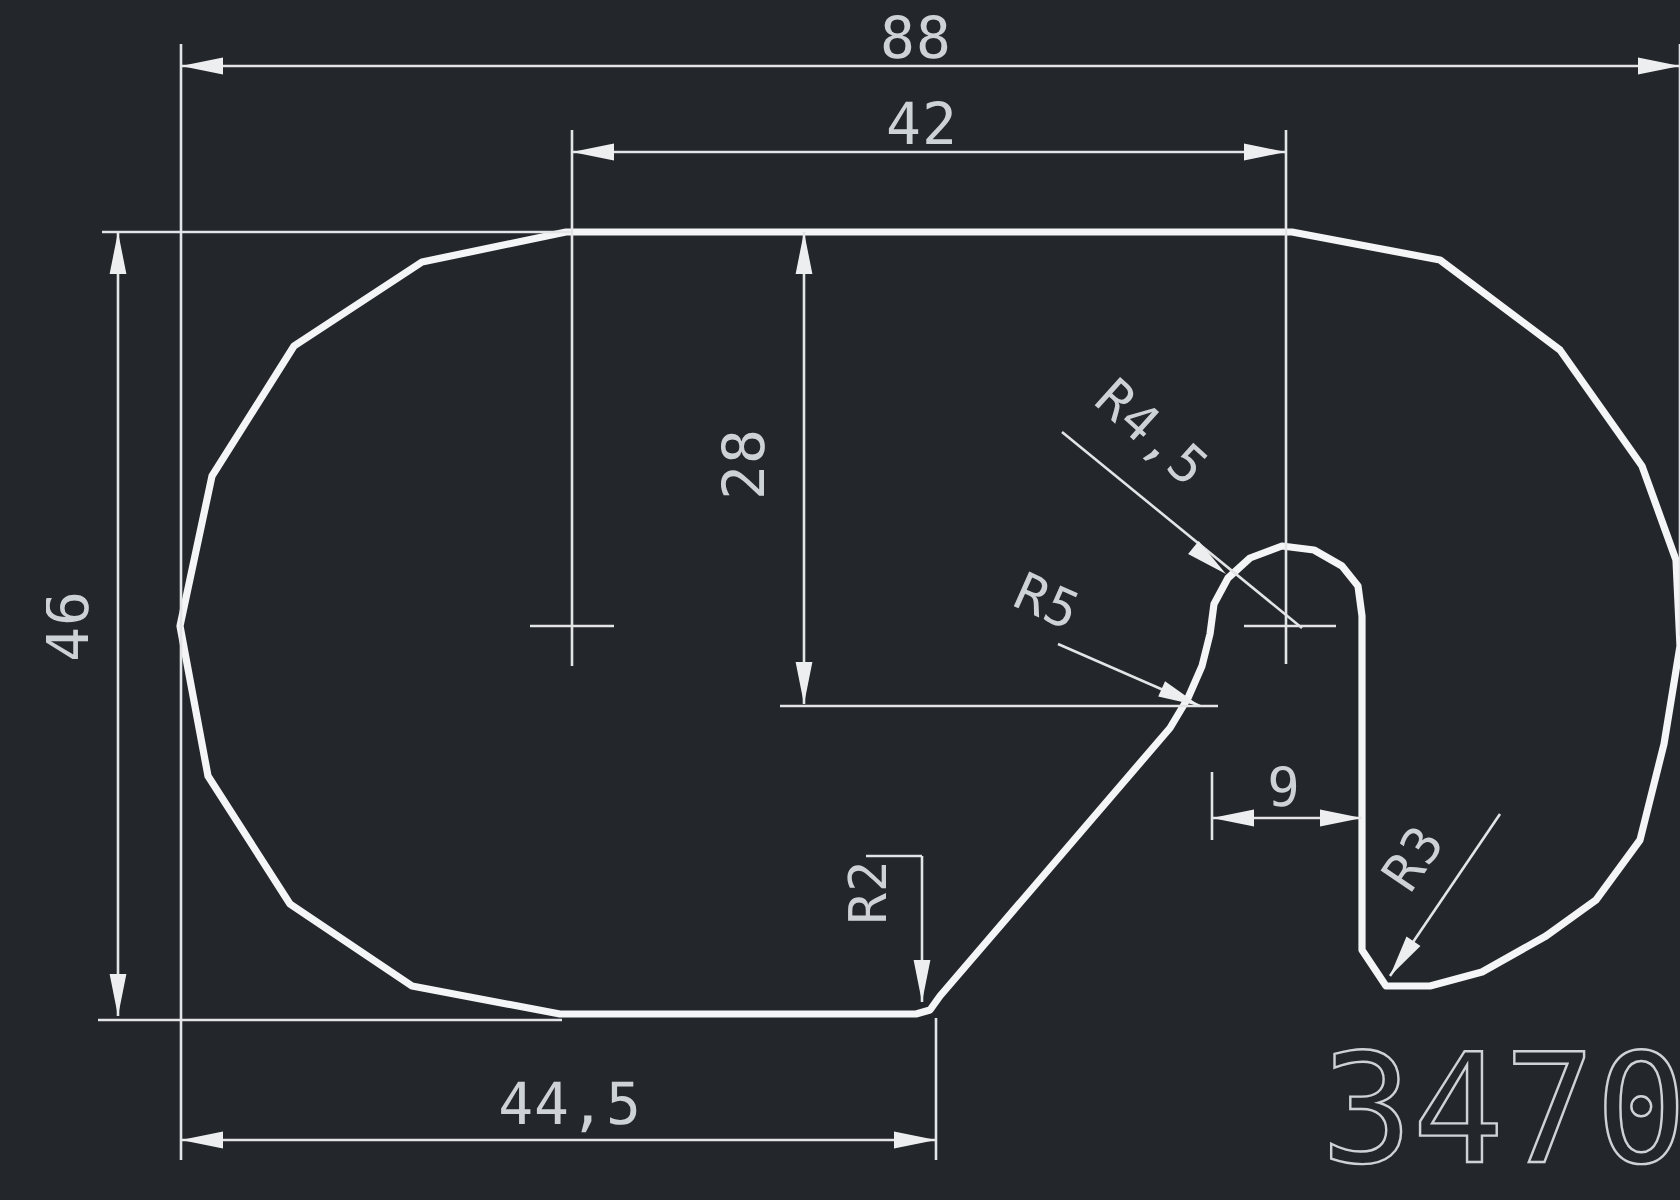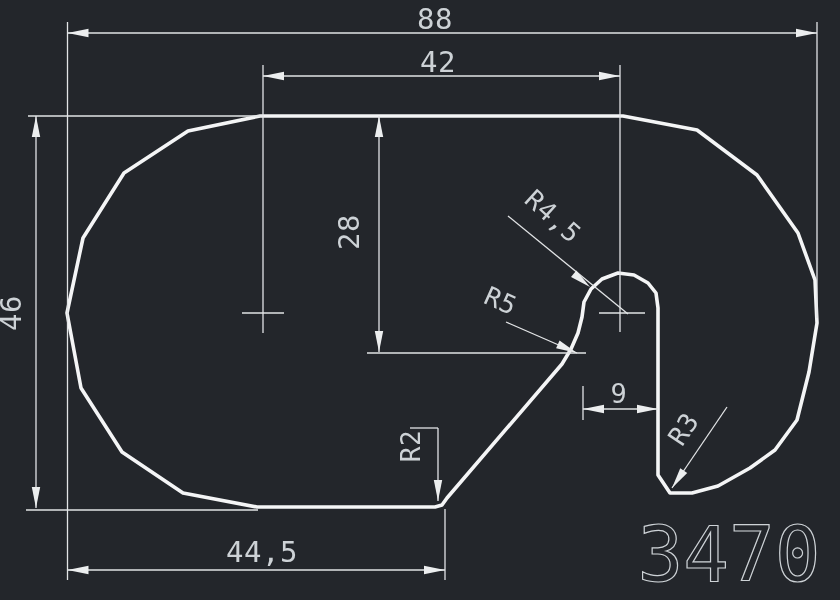"88" .cad-stage { margin-left: none -> 23px }
